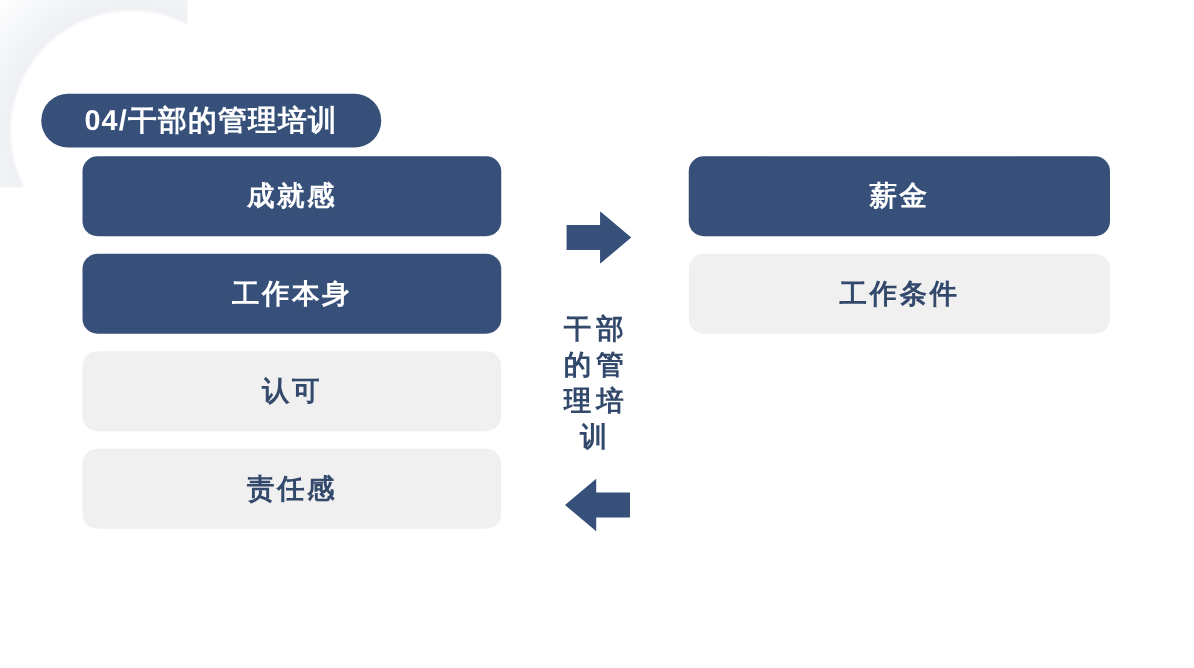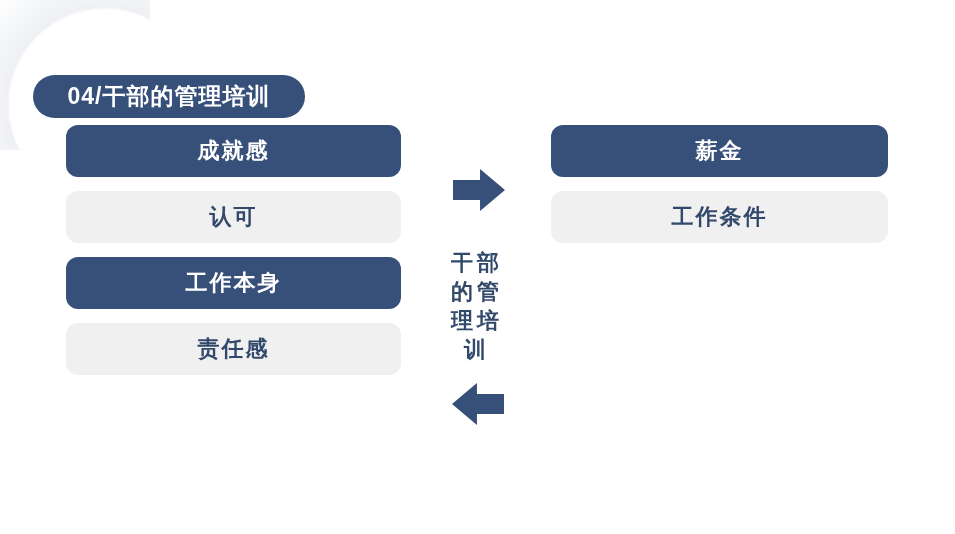"成就感" .bar { height: 52px -> 64px }
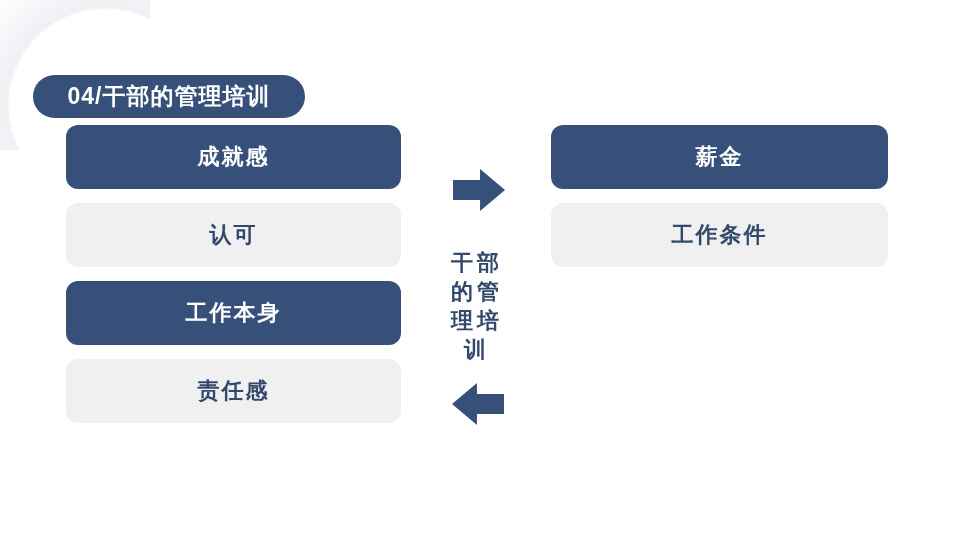"认可" div.bar { order: before "工作本身" -> after "工作本身" }
